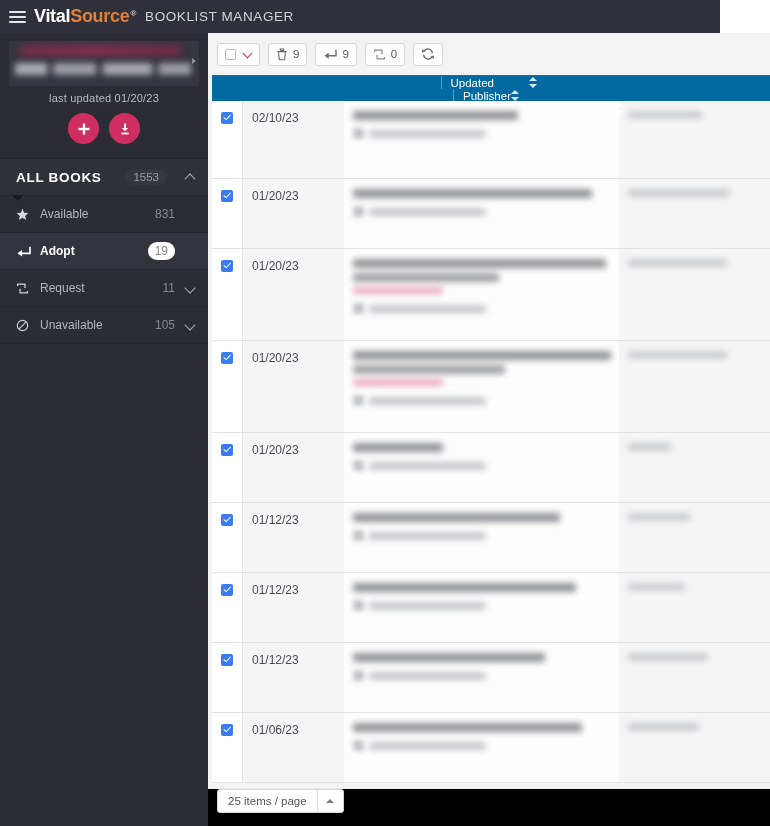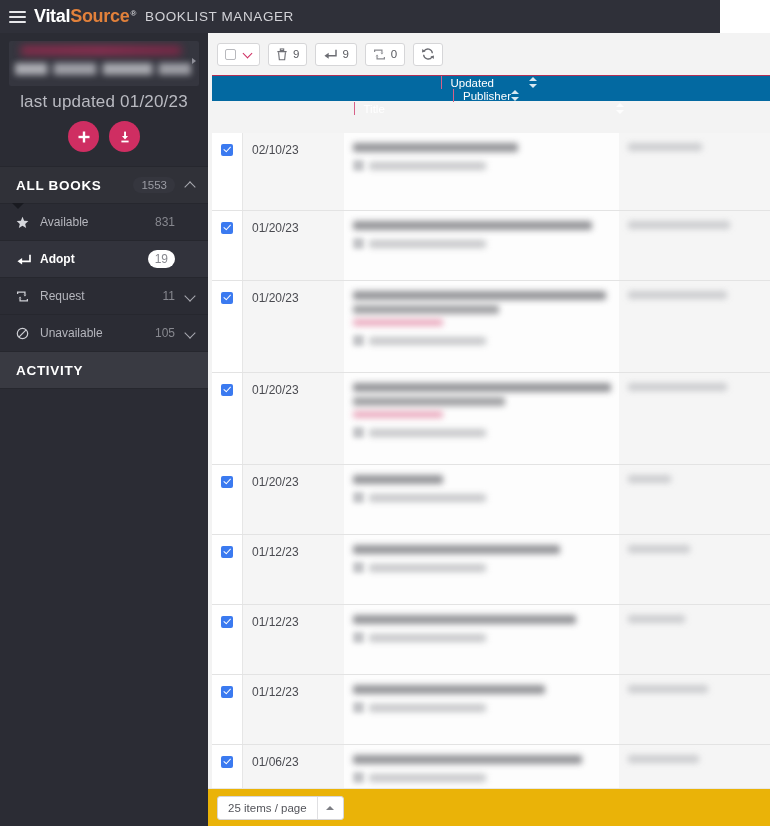"last updated 01/20/23" .last-updated { font-size: 17px -> 11px }
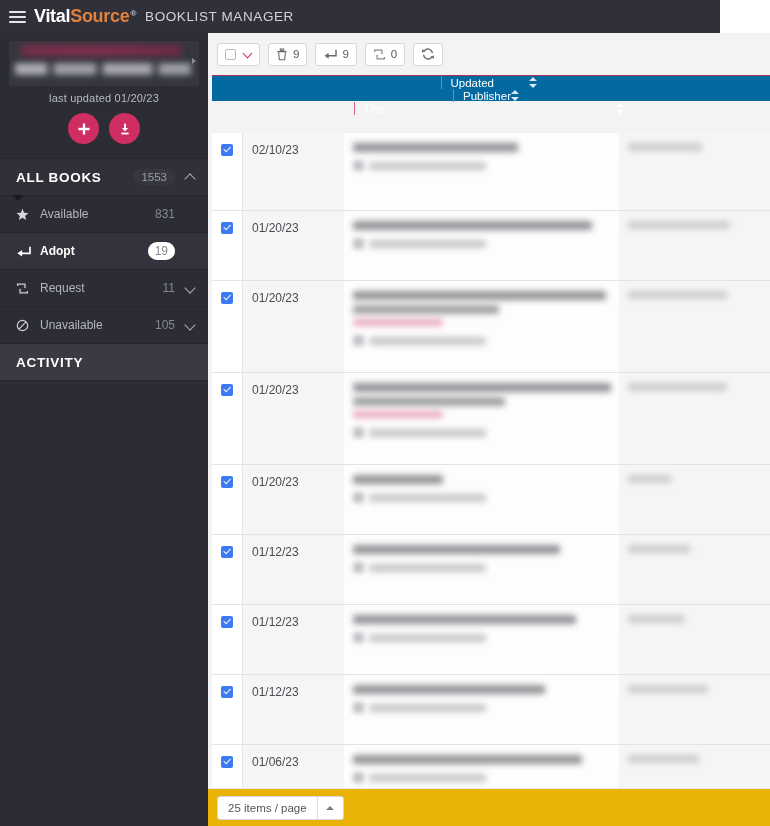"02/10/23" div.row { margin-top: 32px -> none }
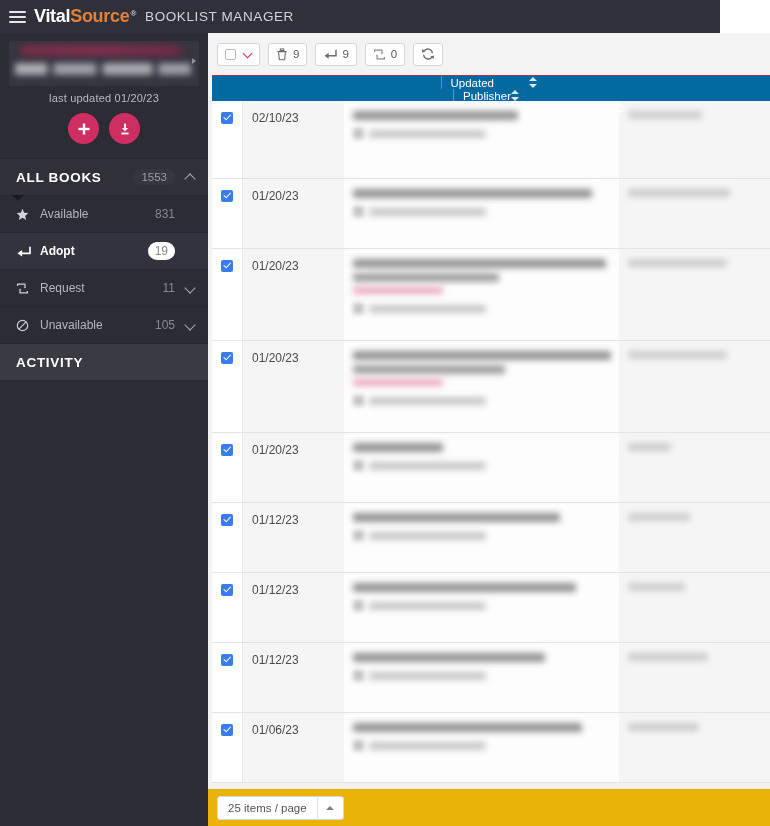"ALL BOOKS" .nav-section-head { gap: none -> 8px }
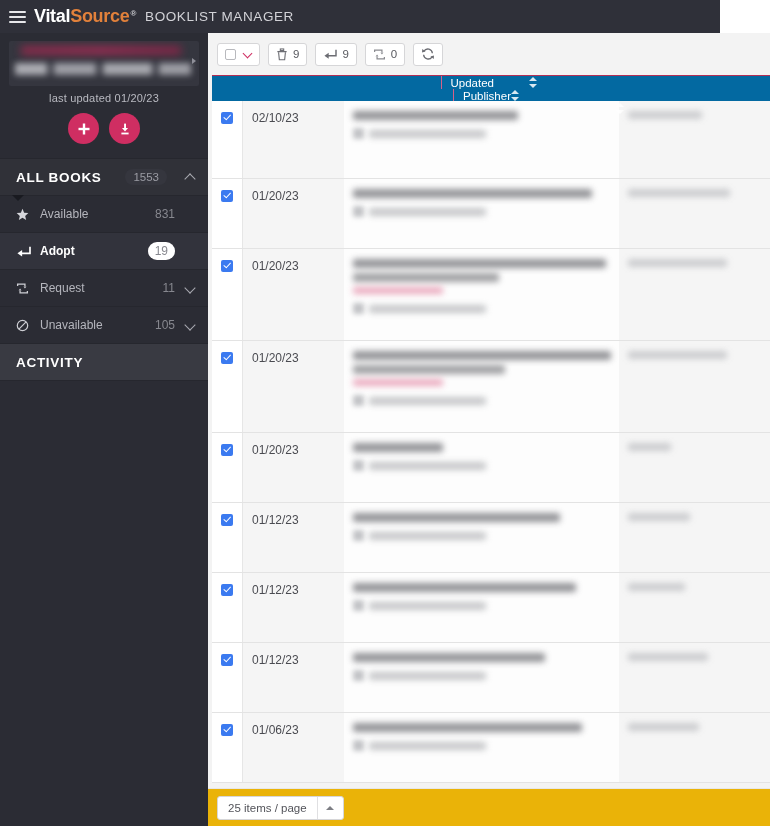"ACTIVITY" div.activity-head { html: <div> <span>ACTIVITY</span> </div> -> none }
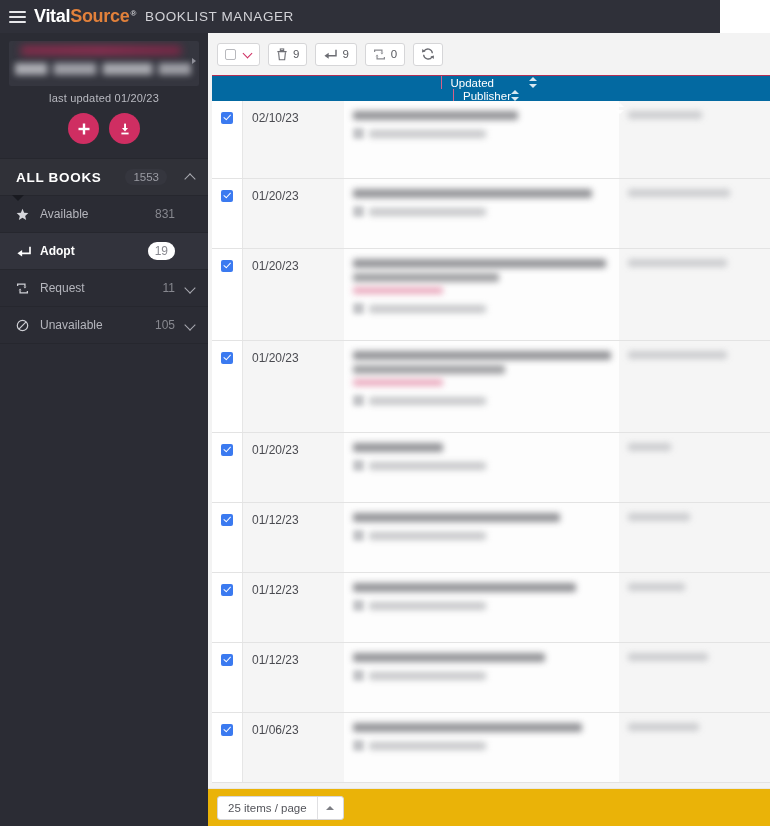"25 items / page" .footer { align-items: center -> flex-start; background: #eab308 -> #000000 }
